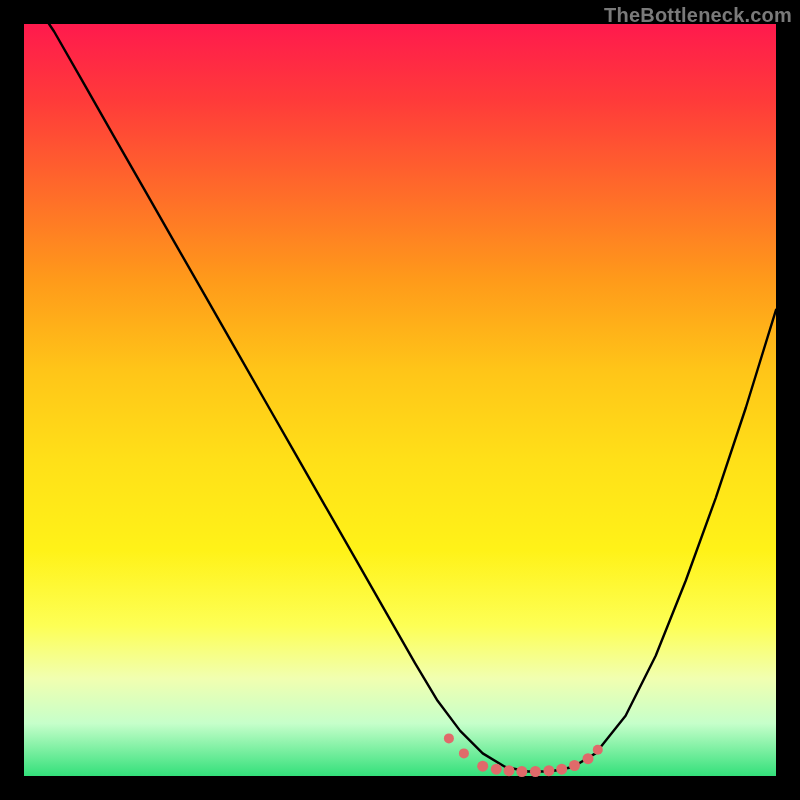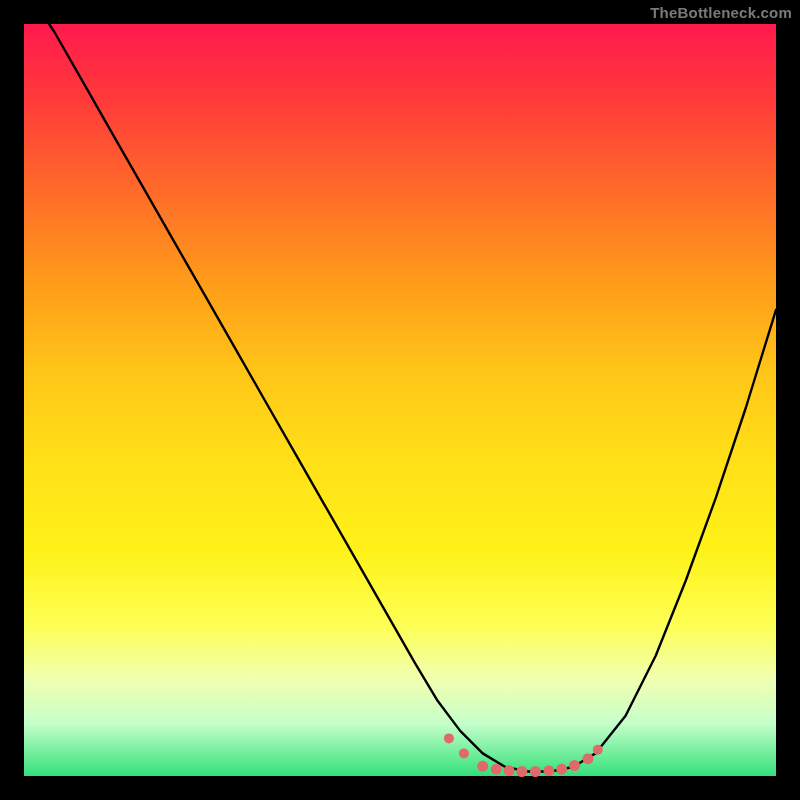"TheBottleneck.com" .watermark { font-size: 15px -> 20px }
